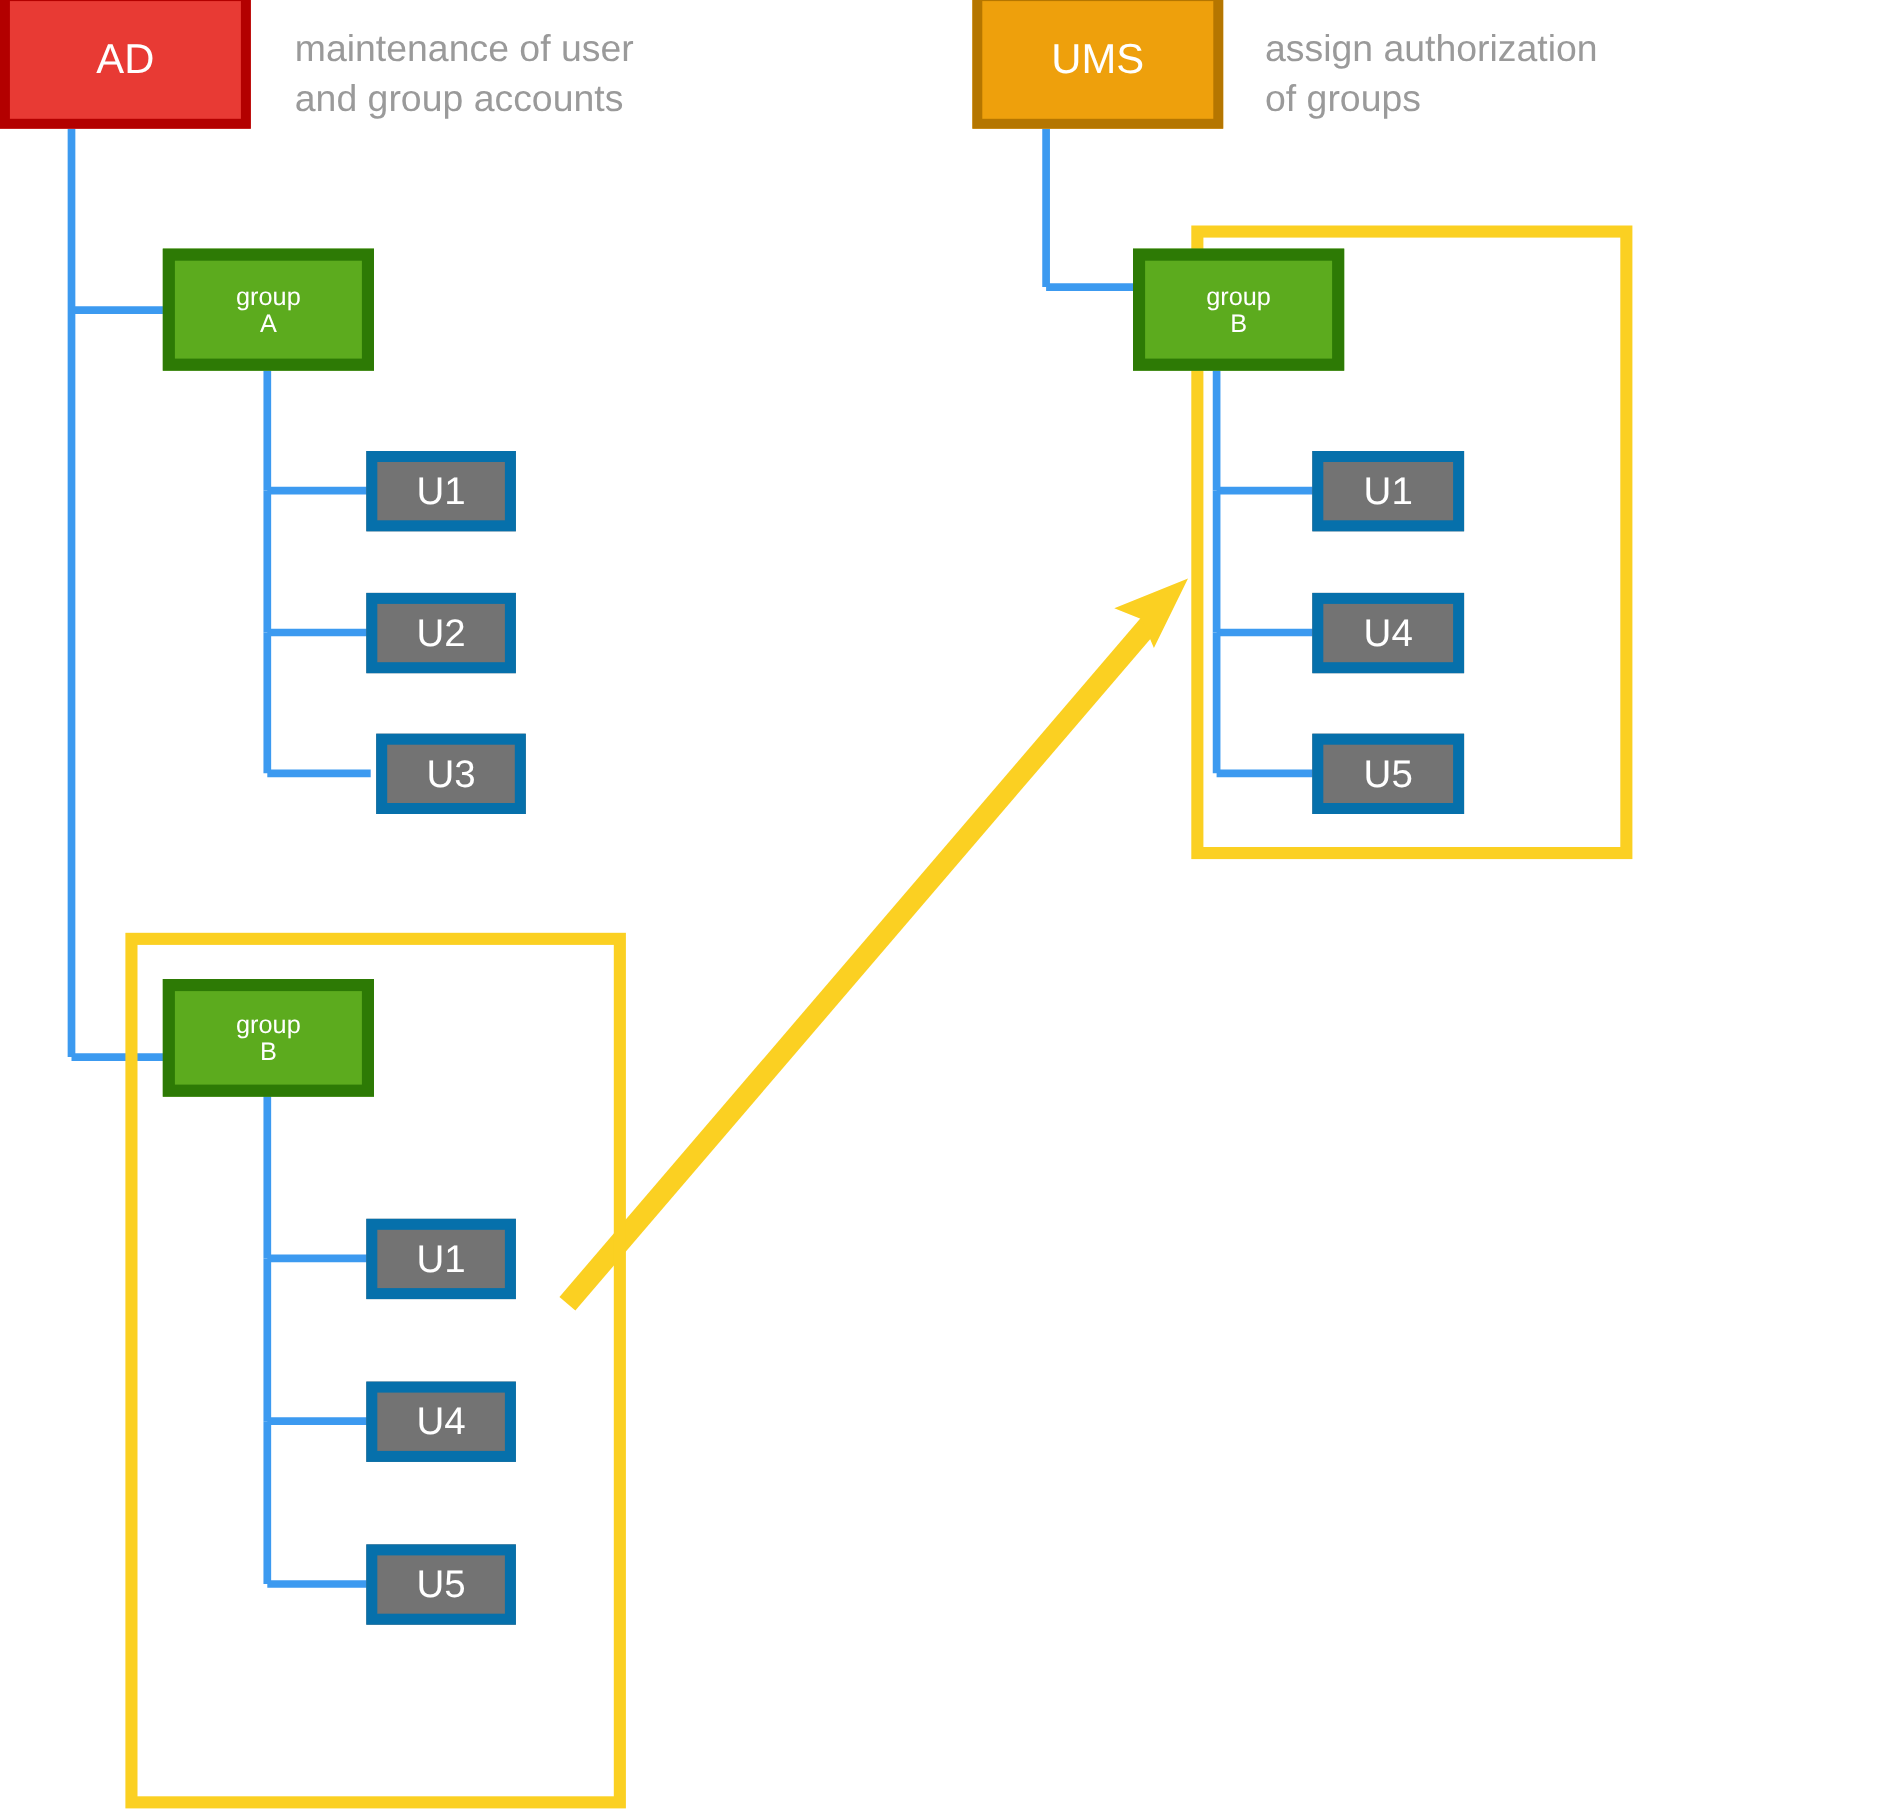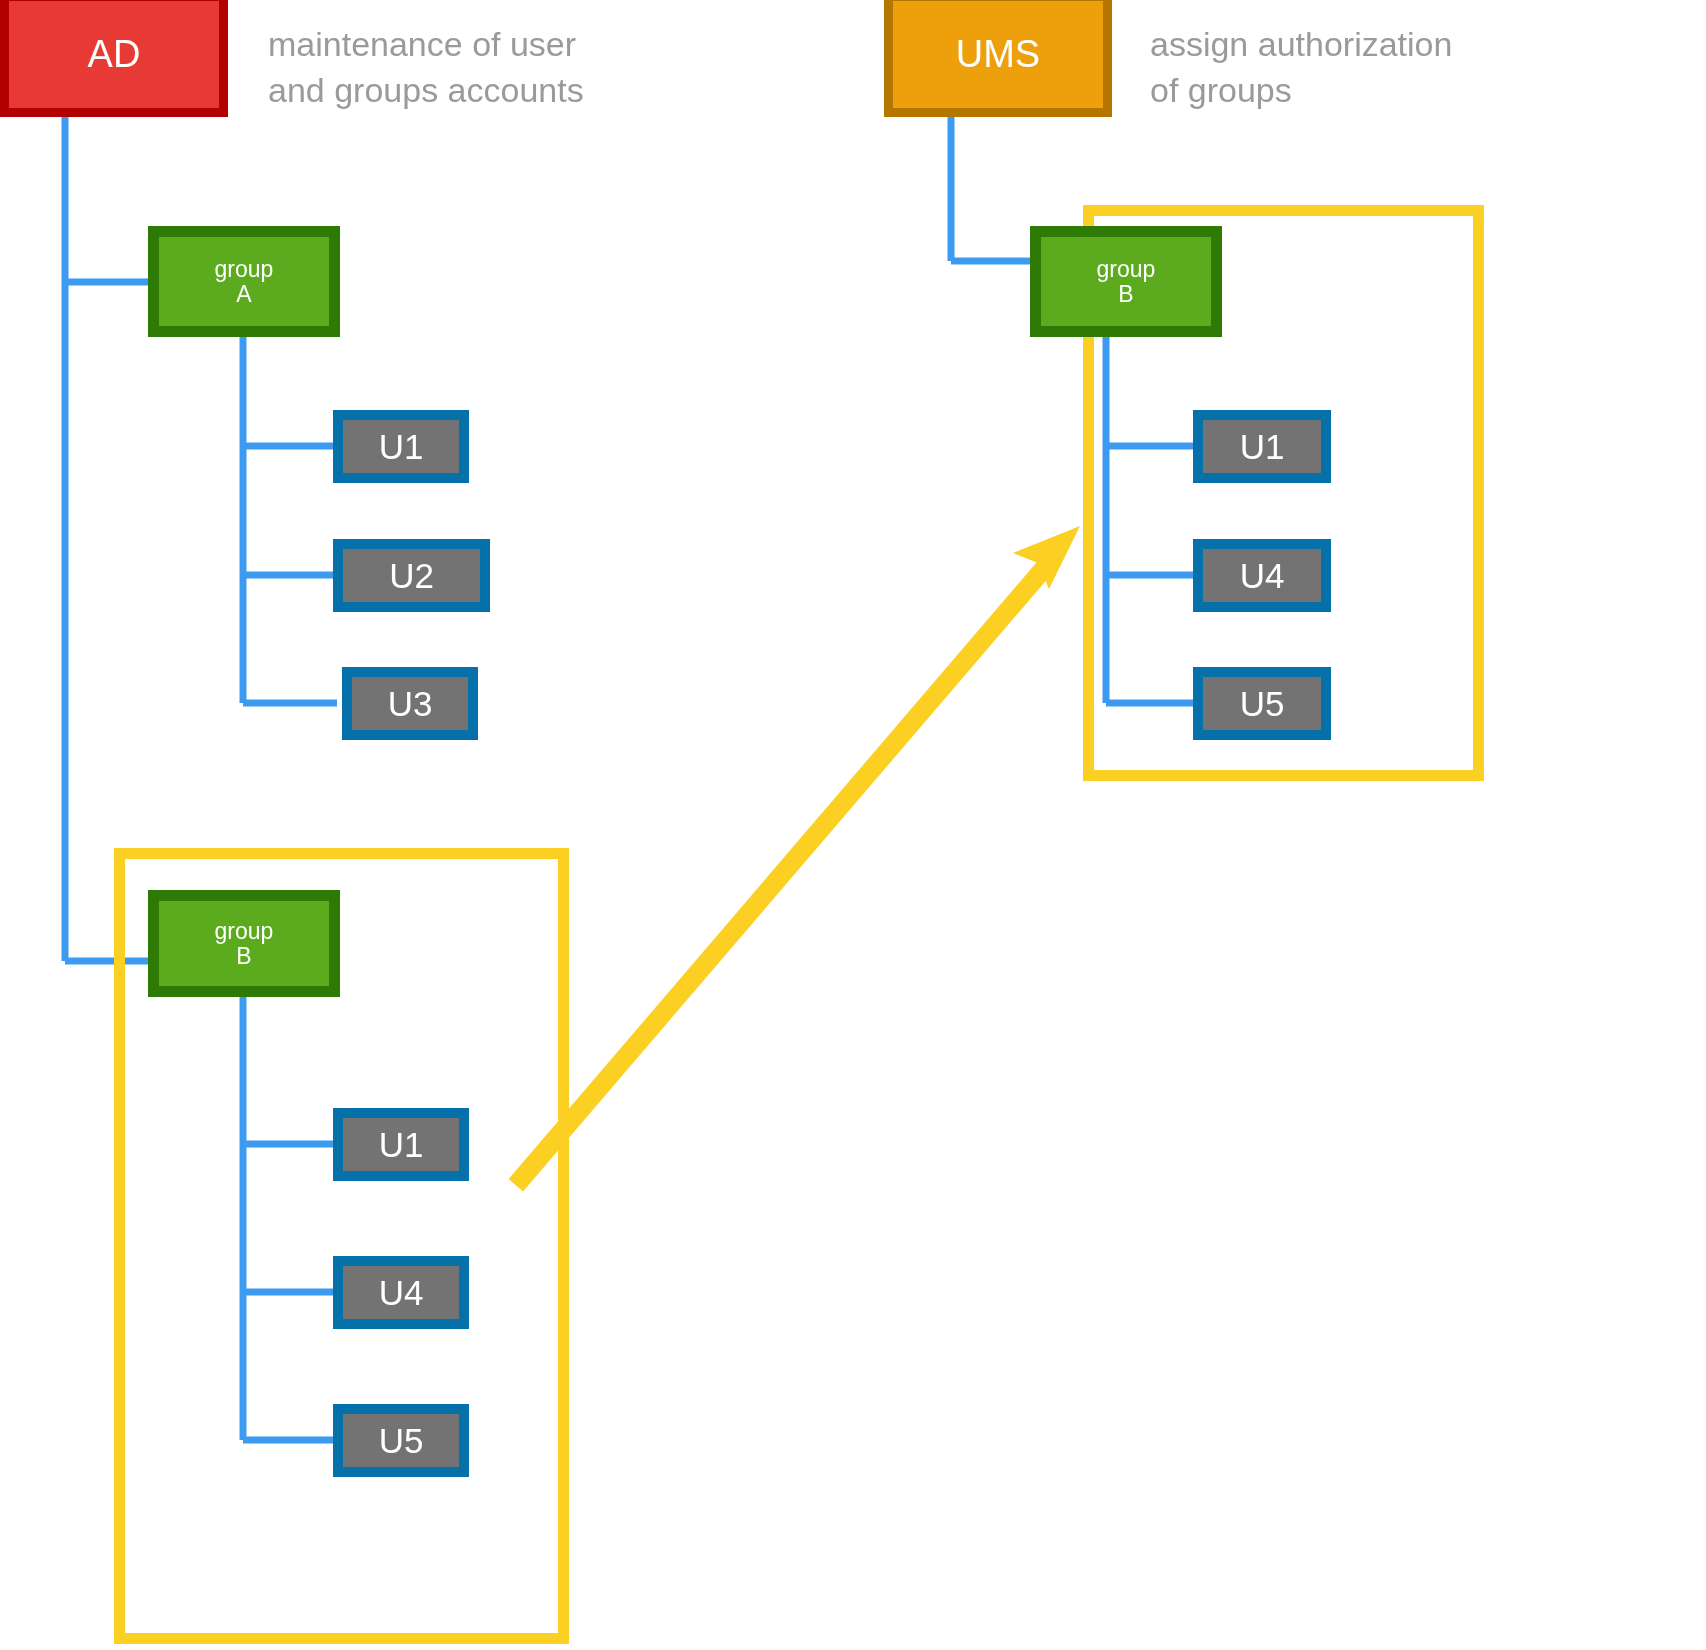"maintenance of user" div.note { text: groups -> group }
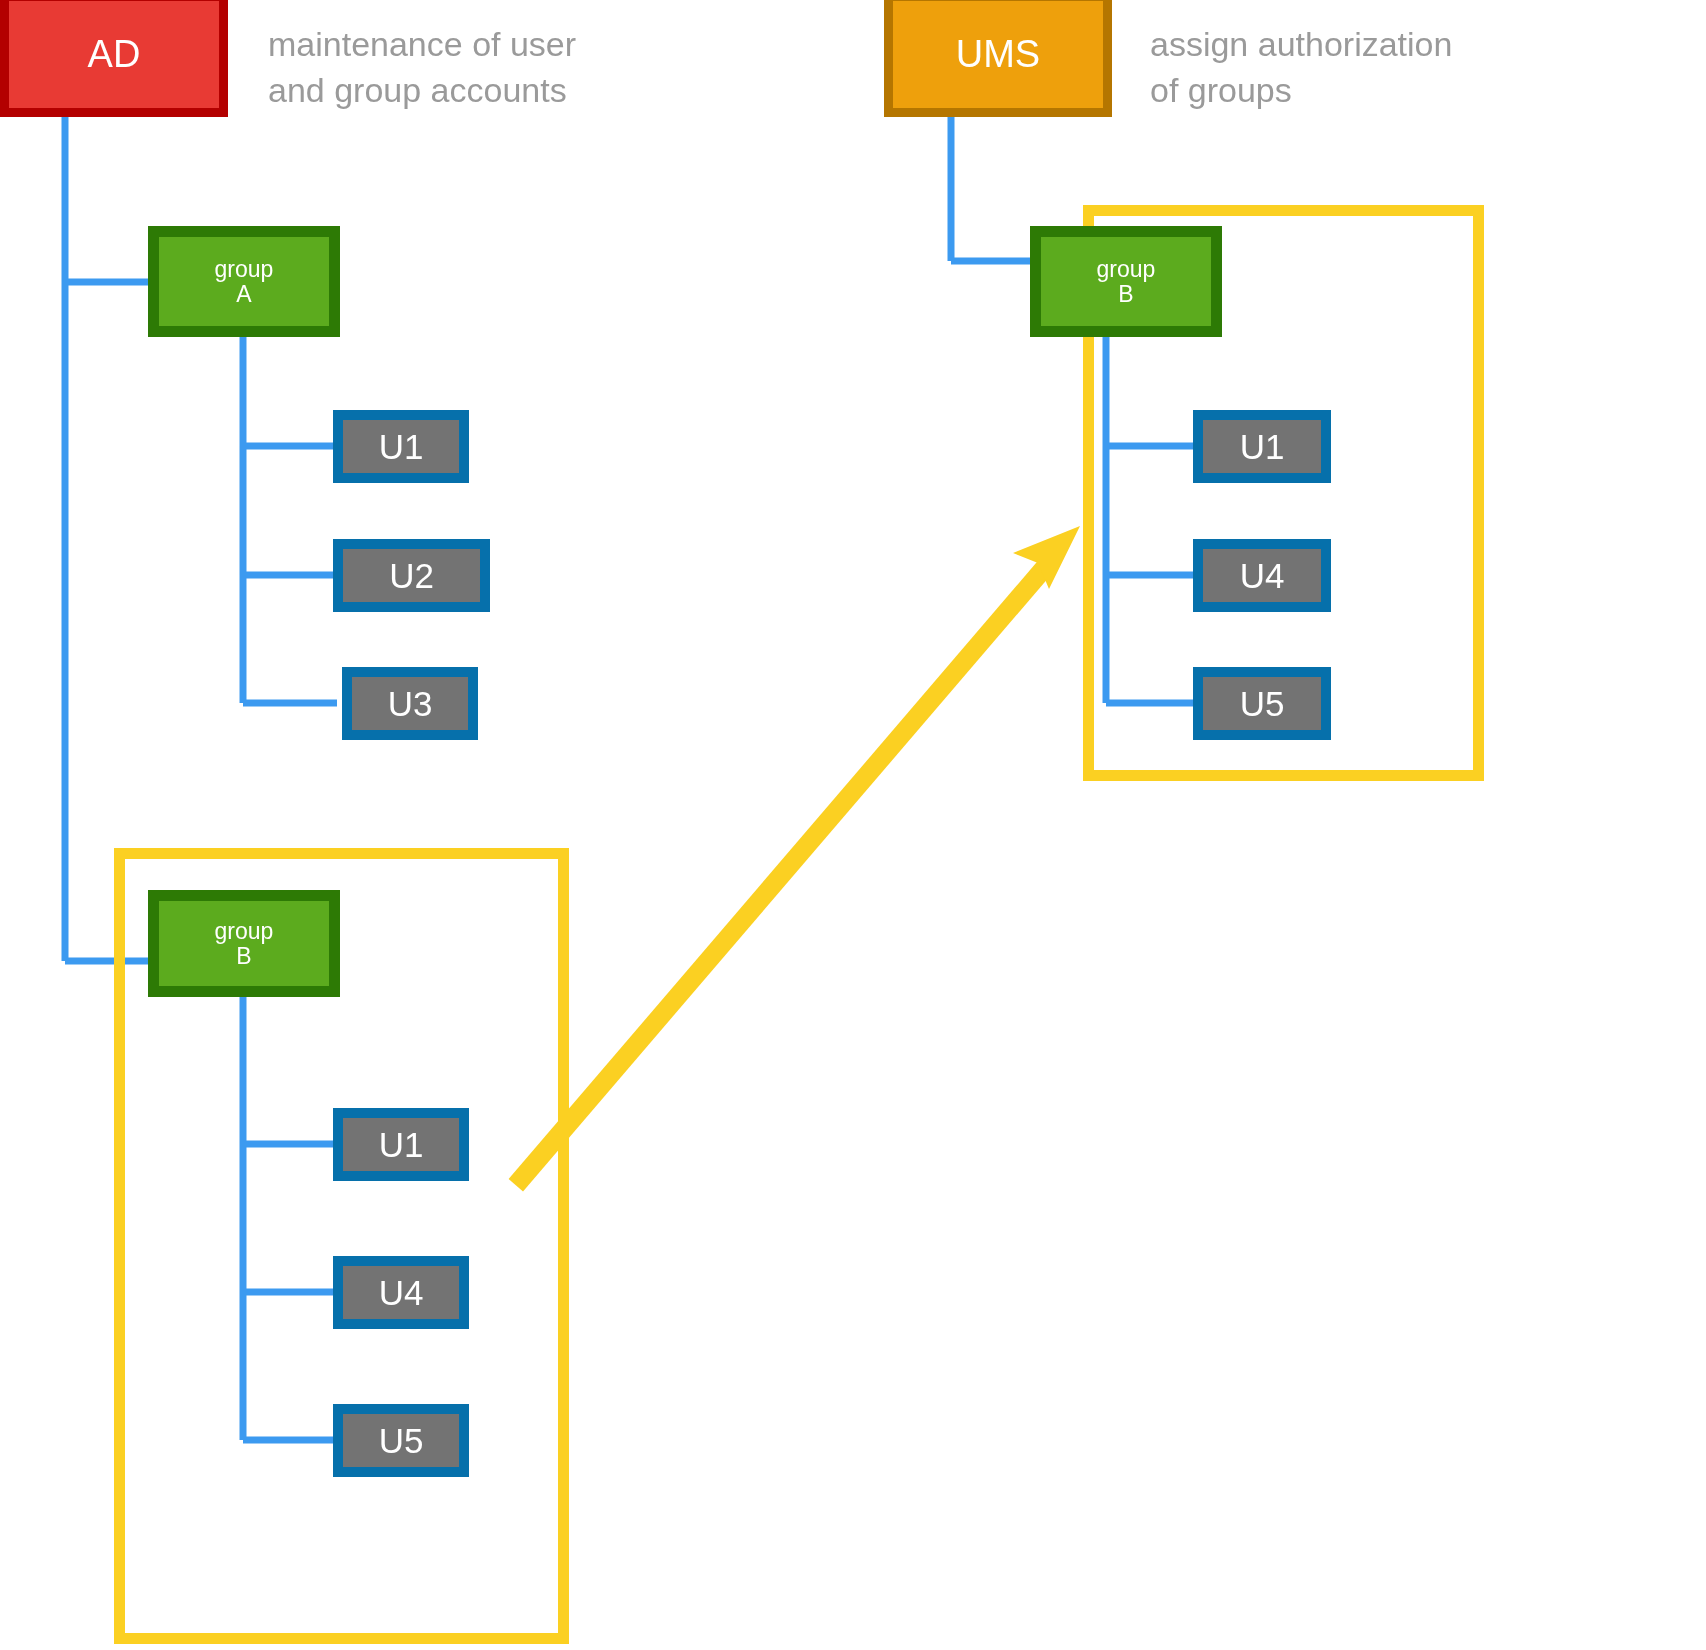"U2" div.node { width: 157px -> 136px }
